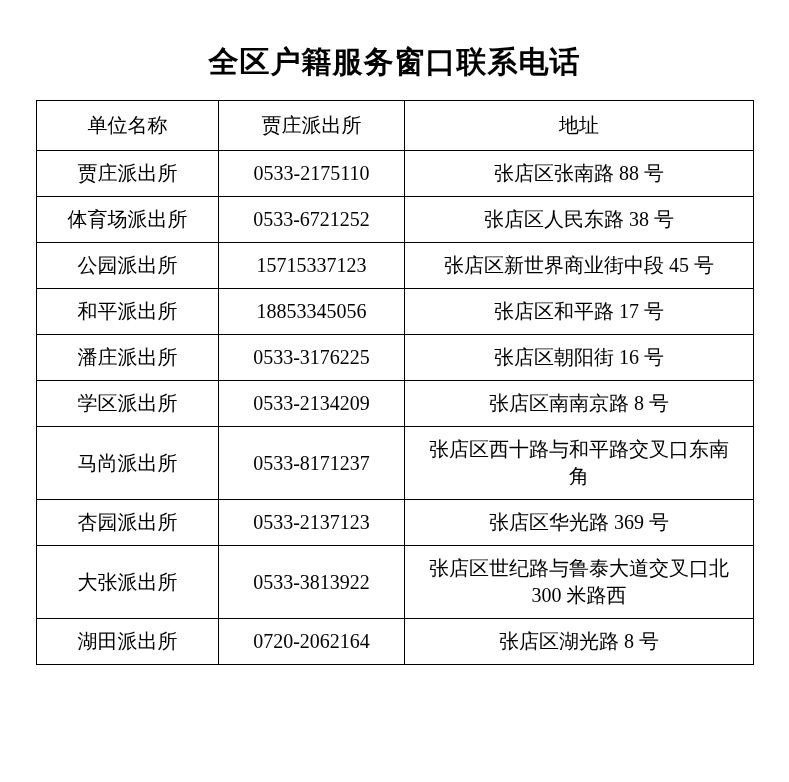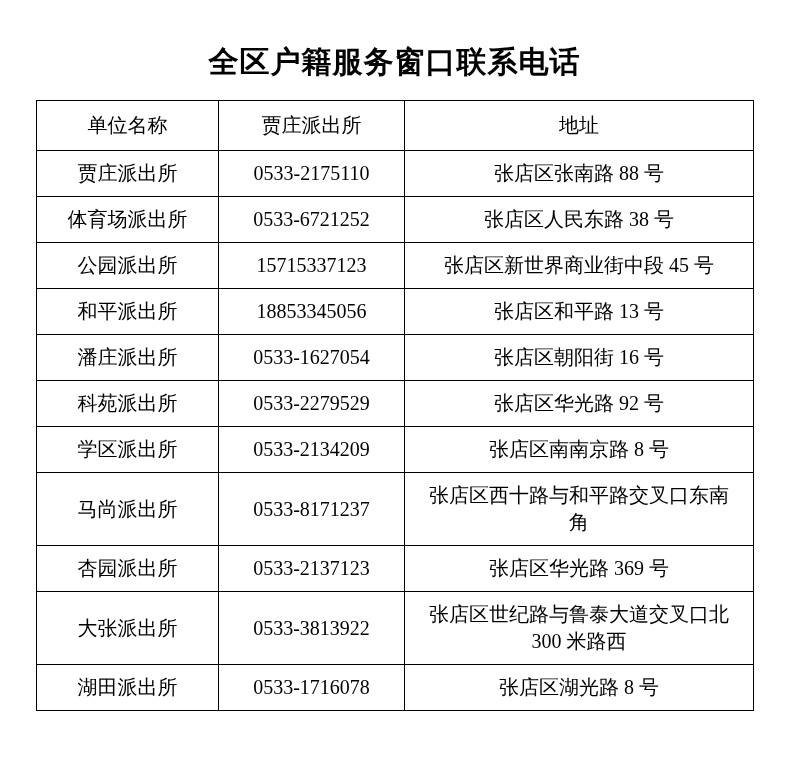"张店区和平路 13 号" td.addr-cell { text: 13 -> 17 }
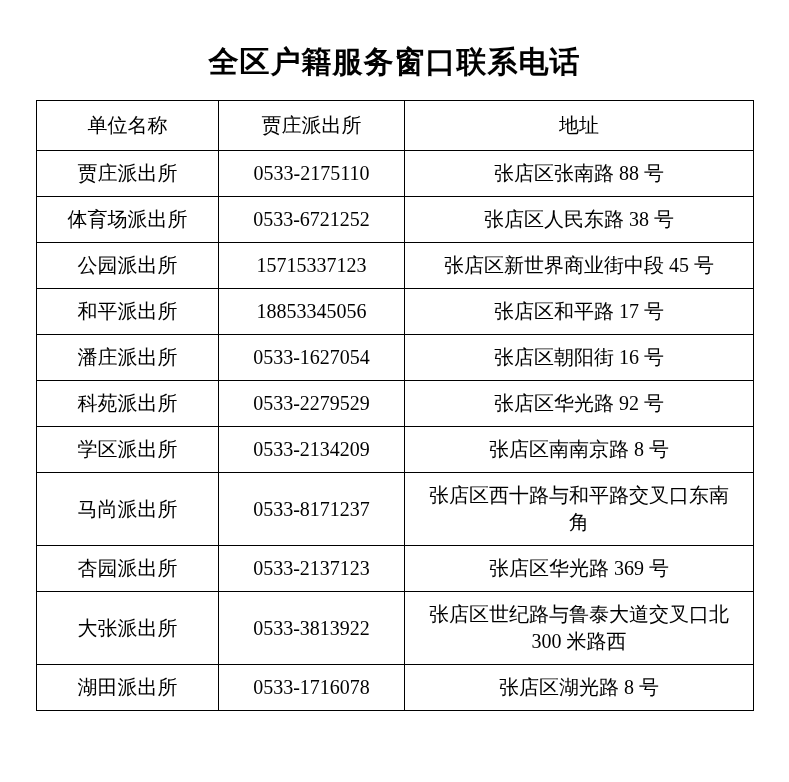"0533-1627054" td { text: 0533-1627054 -> 0533-3176225 }
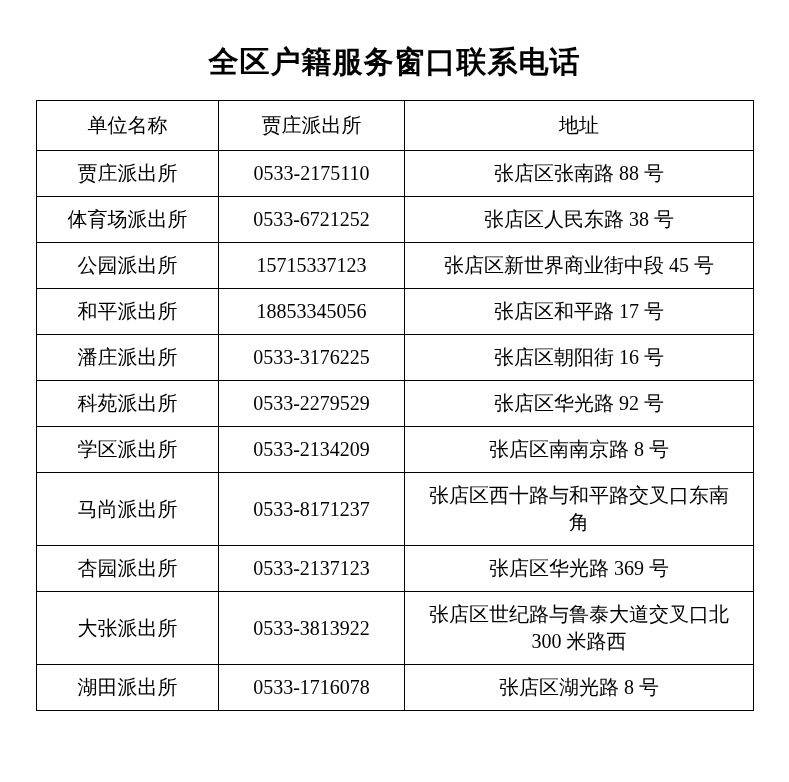"科苑派出所" tr { html: <tr> <td>科苑派出所</td> <td>0533-2279529</td> <td>张店区华光路 92 号</td> </tr> -> none }
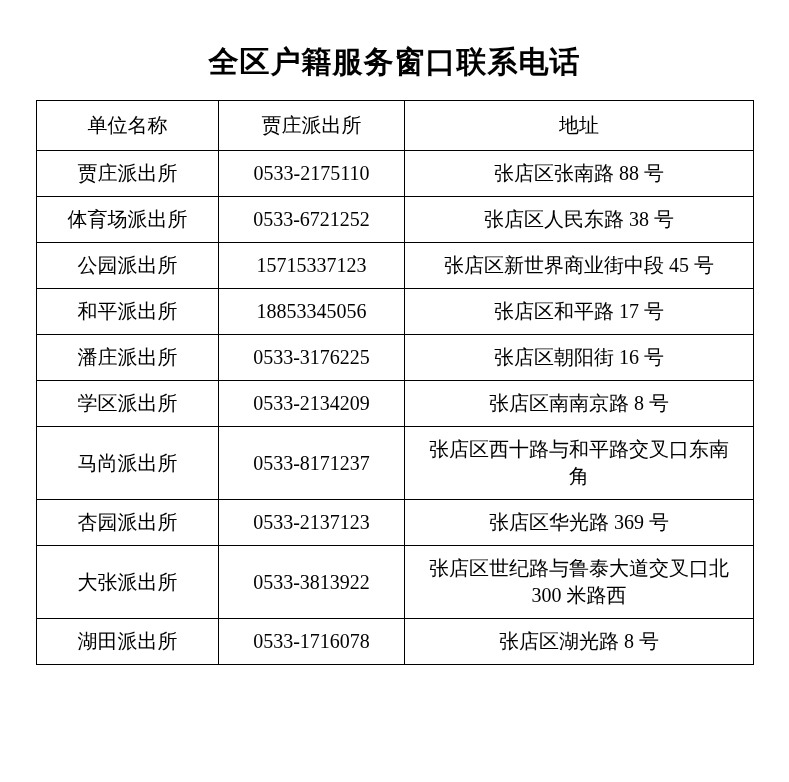"0533-1716078" td { text: 0533-1716078 -> 0720-2062164 }
